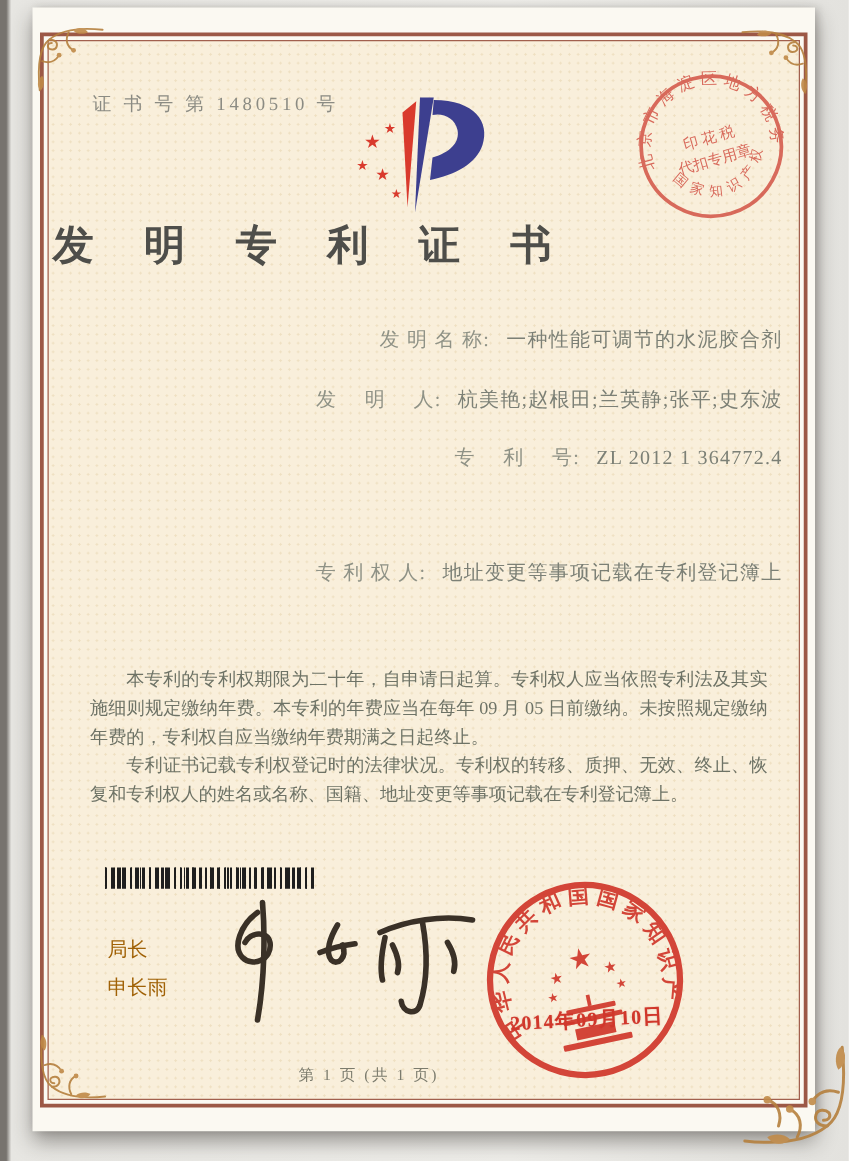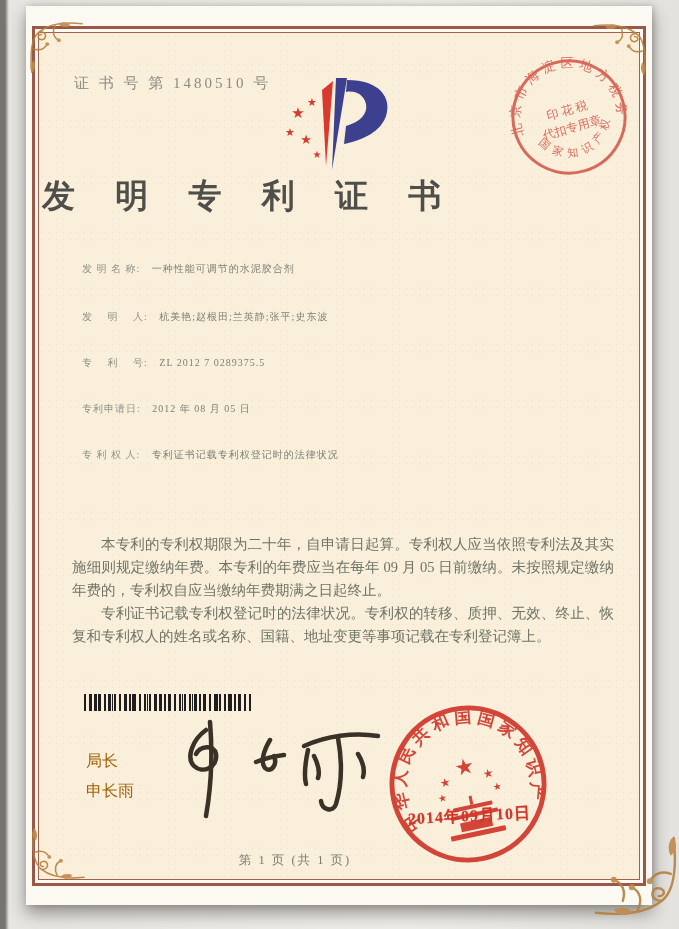"发 明 名 称: 一种性能可调节的水泥胶合剂" .field-row { font-size: 10px -> 16px; left: 56px -> 40px; text-align: none -> right }
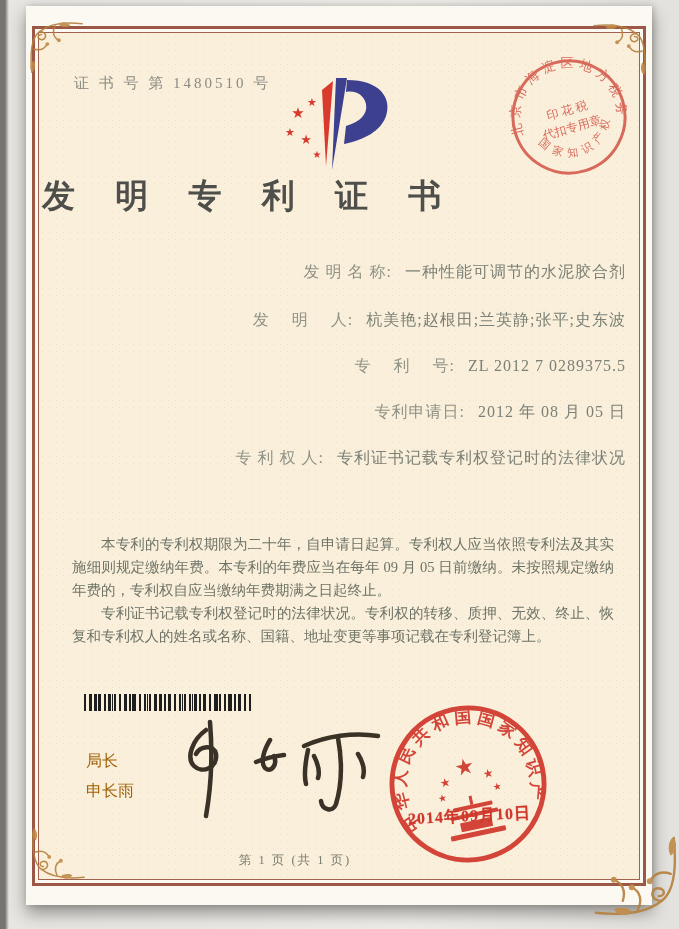"ZL 2012 7 0289375.5" span.val { text: 7 0289375.5 -> 1 364772.4 }
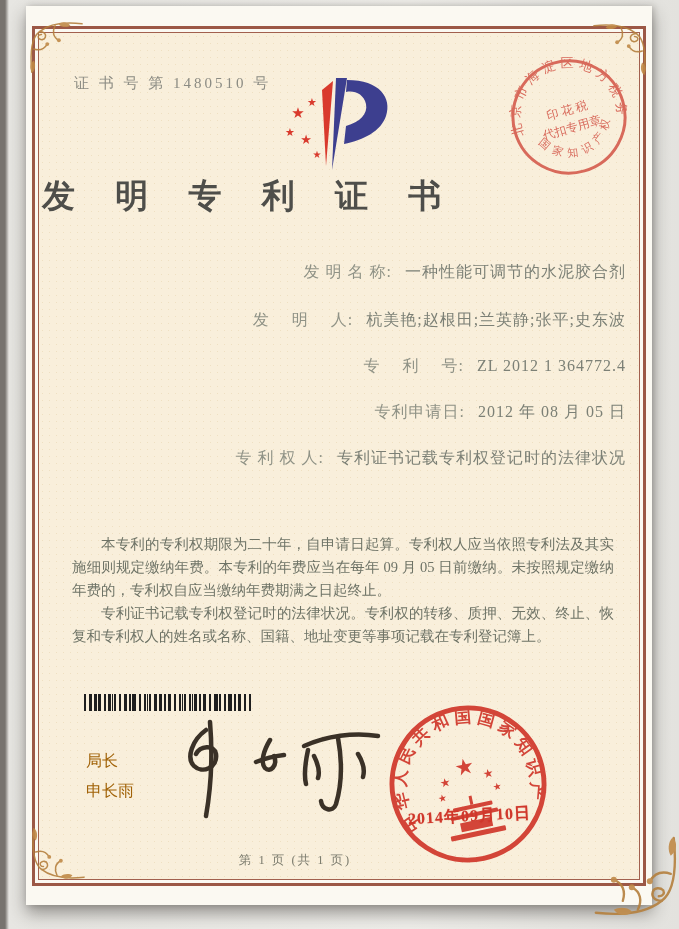"专利申请日: 2012 年 08 月" div.field-row { html: <div> <span>专利申请日:</span> <span>2012 年 08 月 05 日</span> </div> -> none }
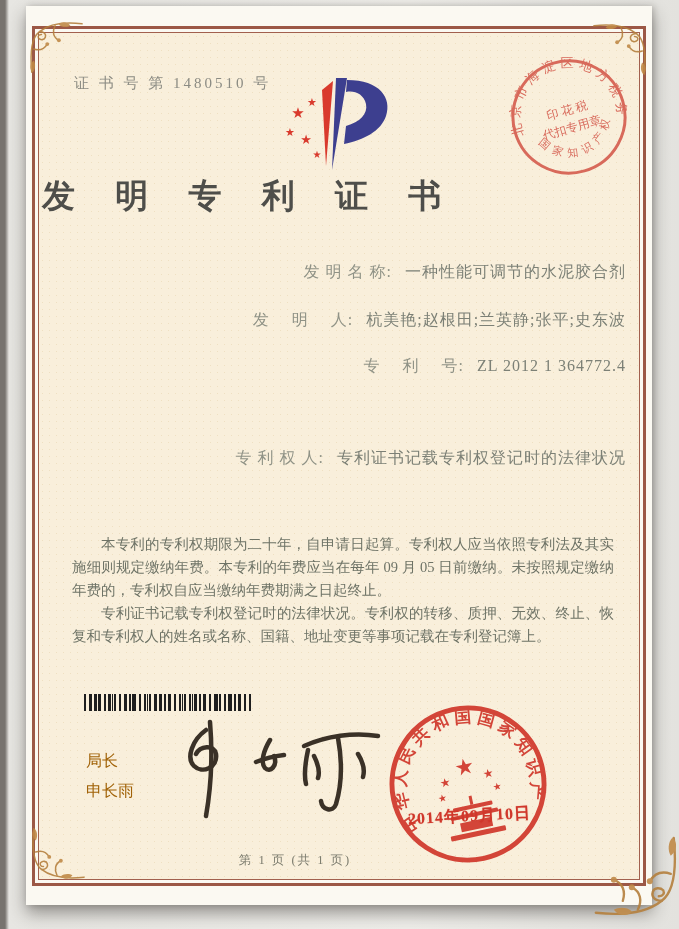"专利证书记载专利权登记时的法律状况" span.val { text: 专利证书记载专利权登记时的法律状况 -> 地址变更等事项记载在专利登记簿上 }
